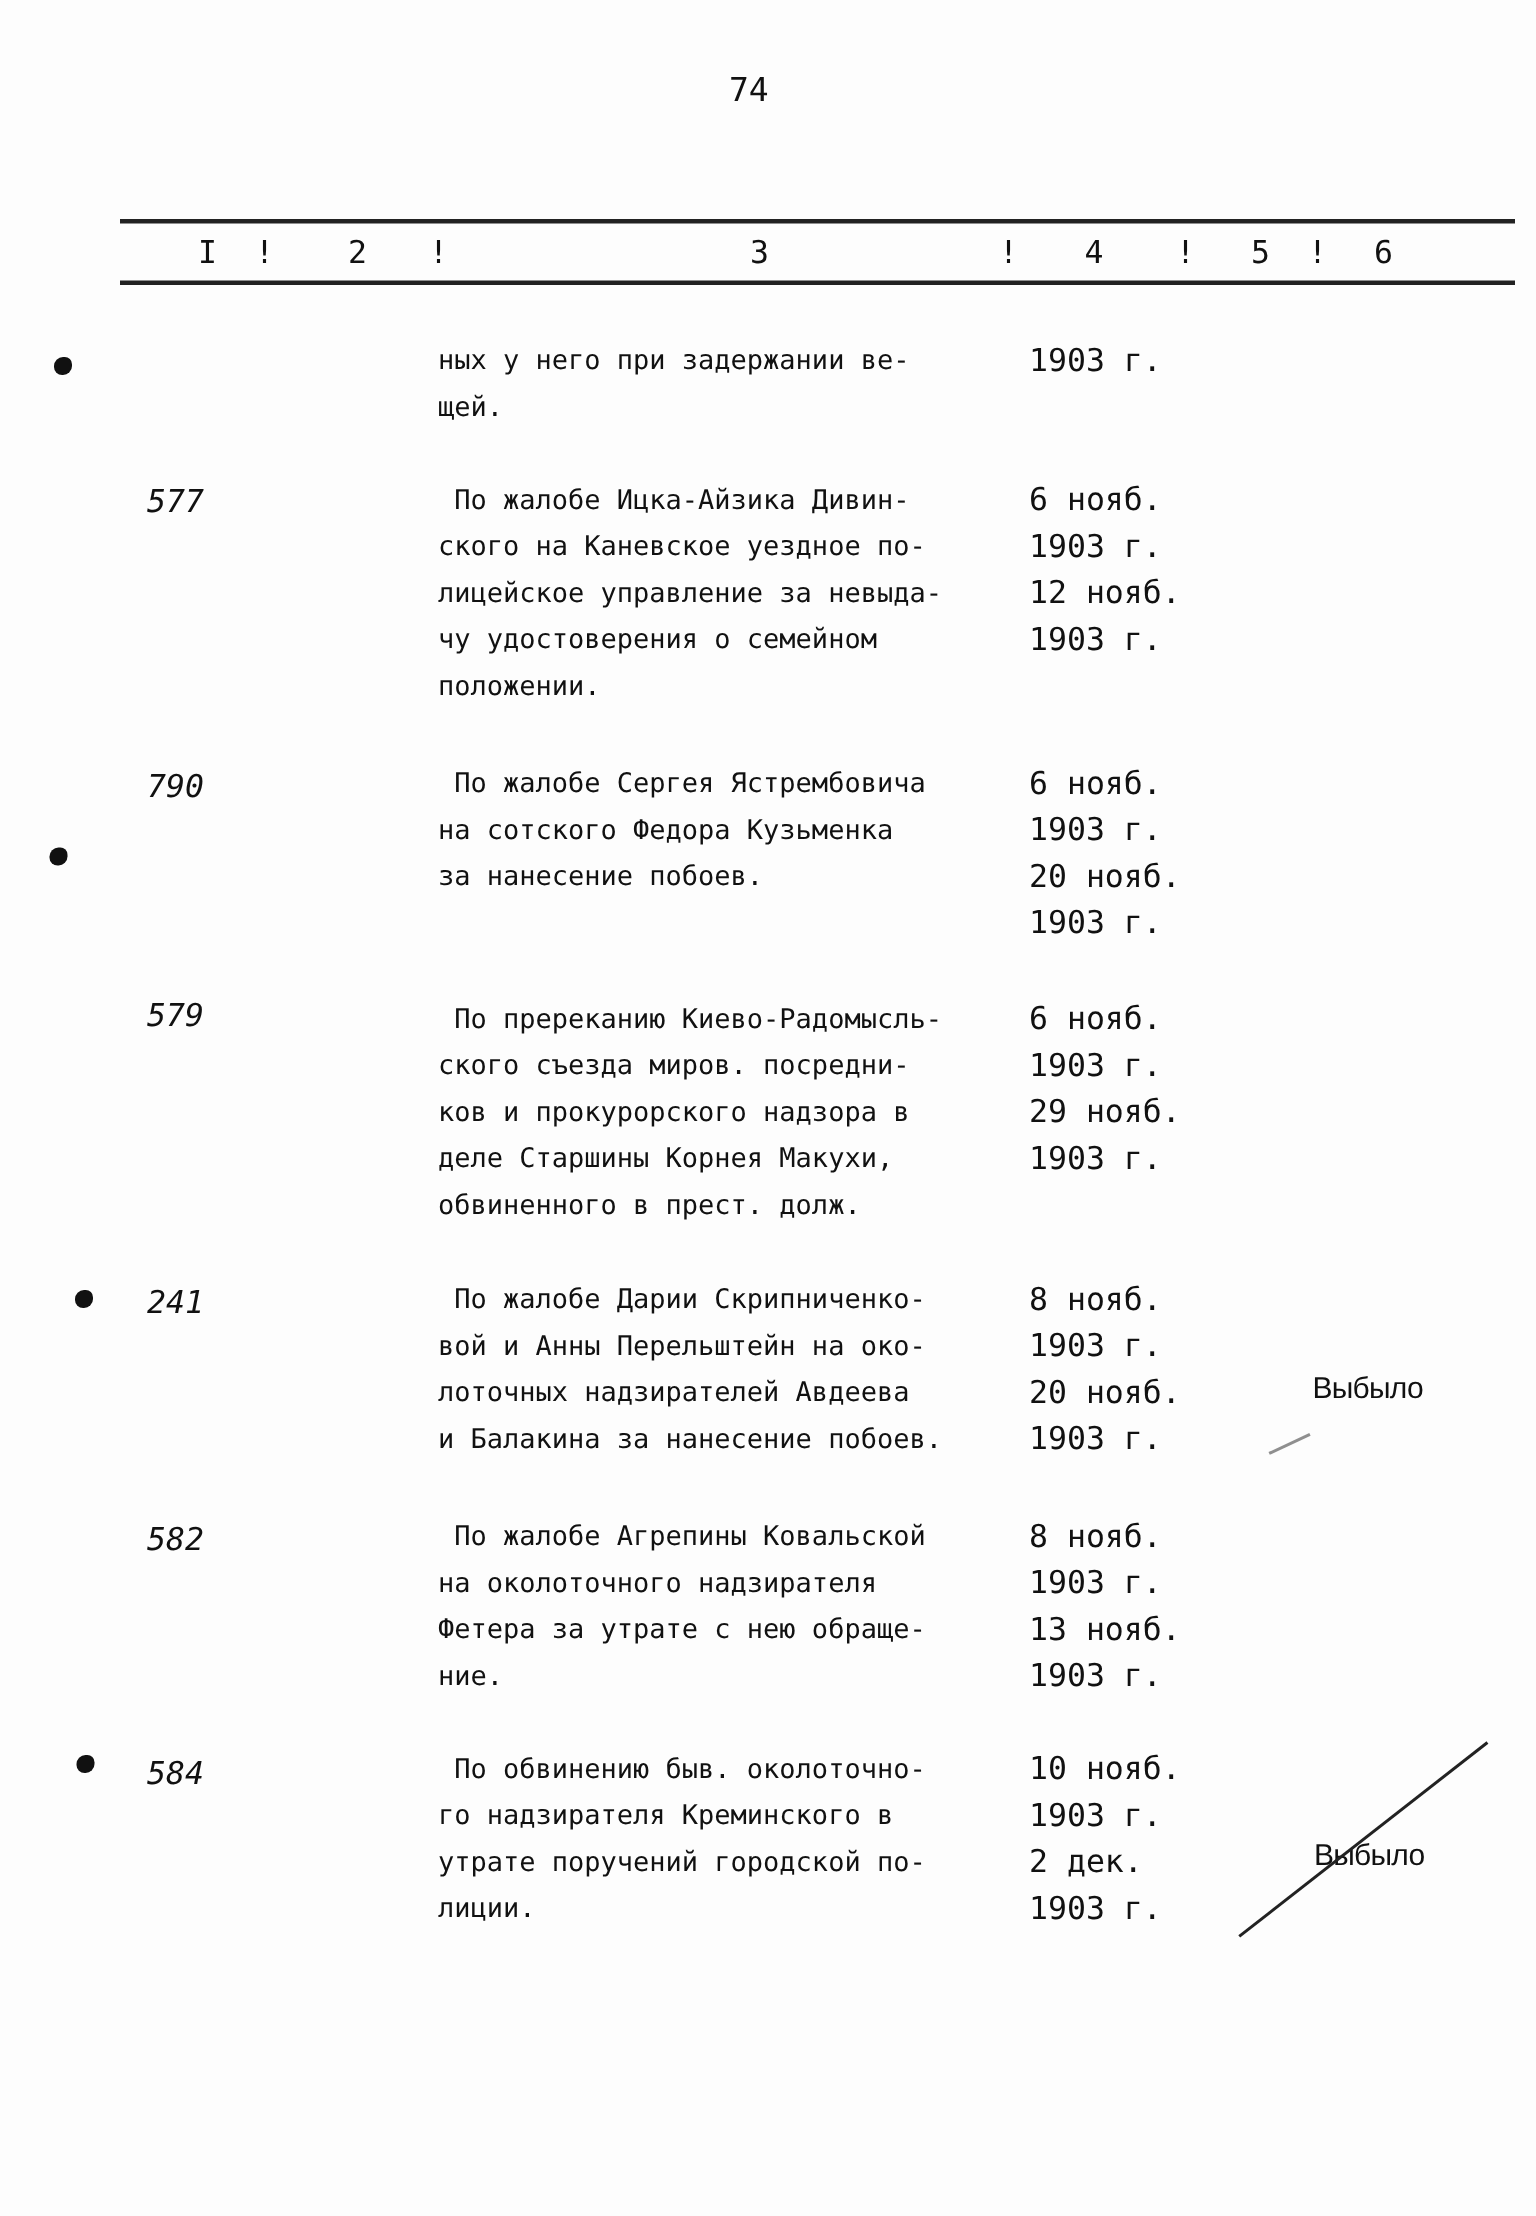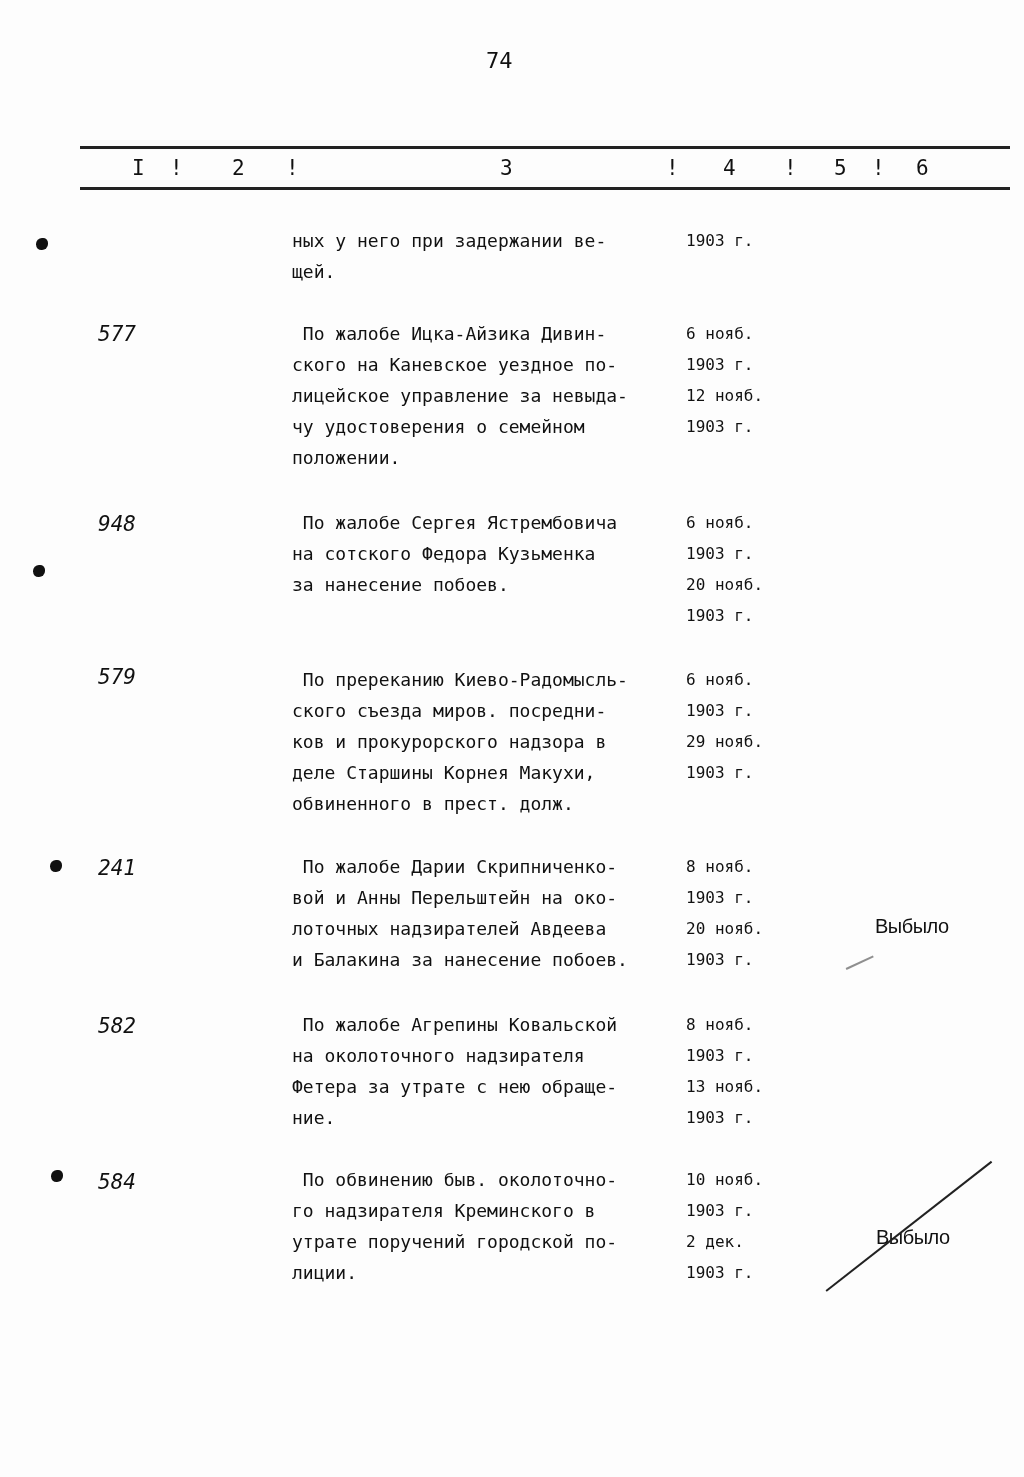"1903 г." .date { font-size: 16px -> 21px }
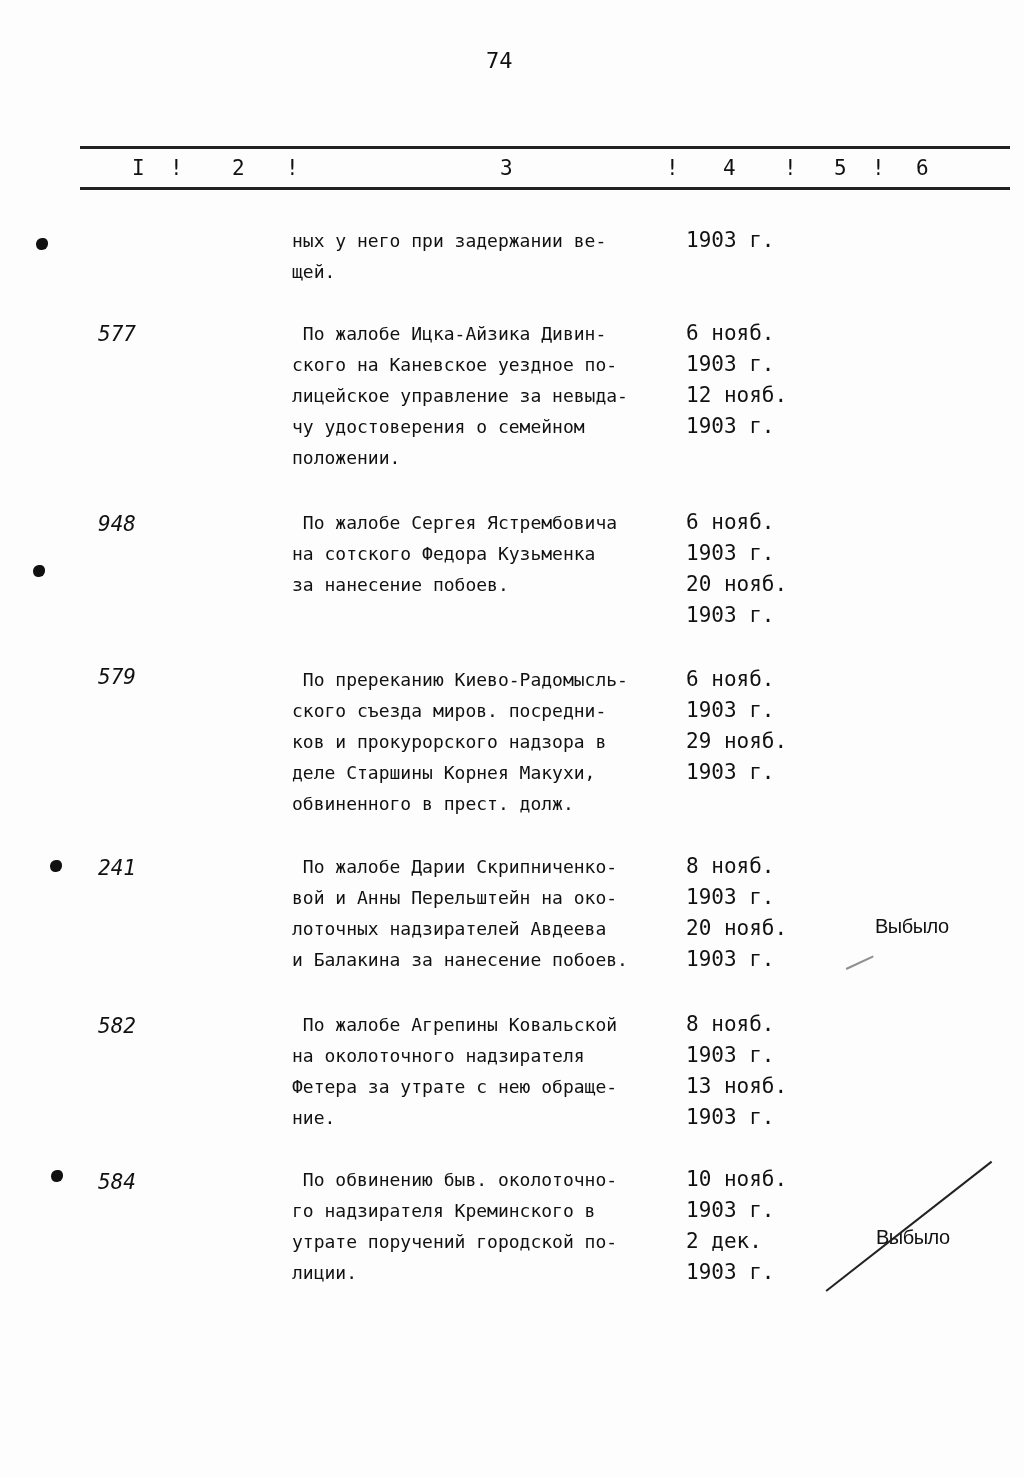"948" div.row-num { text: 948 -> 790 }
